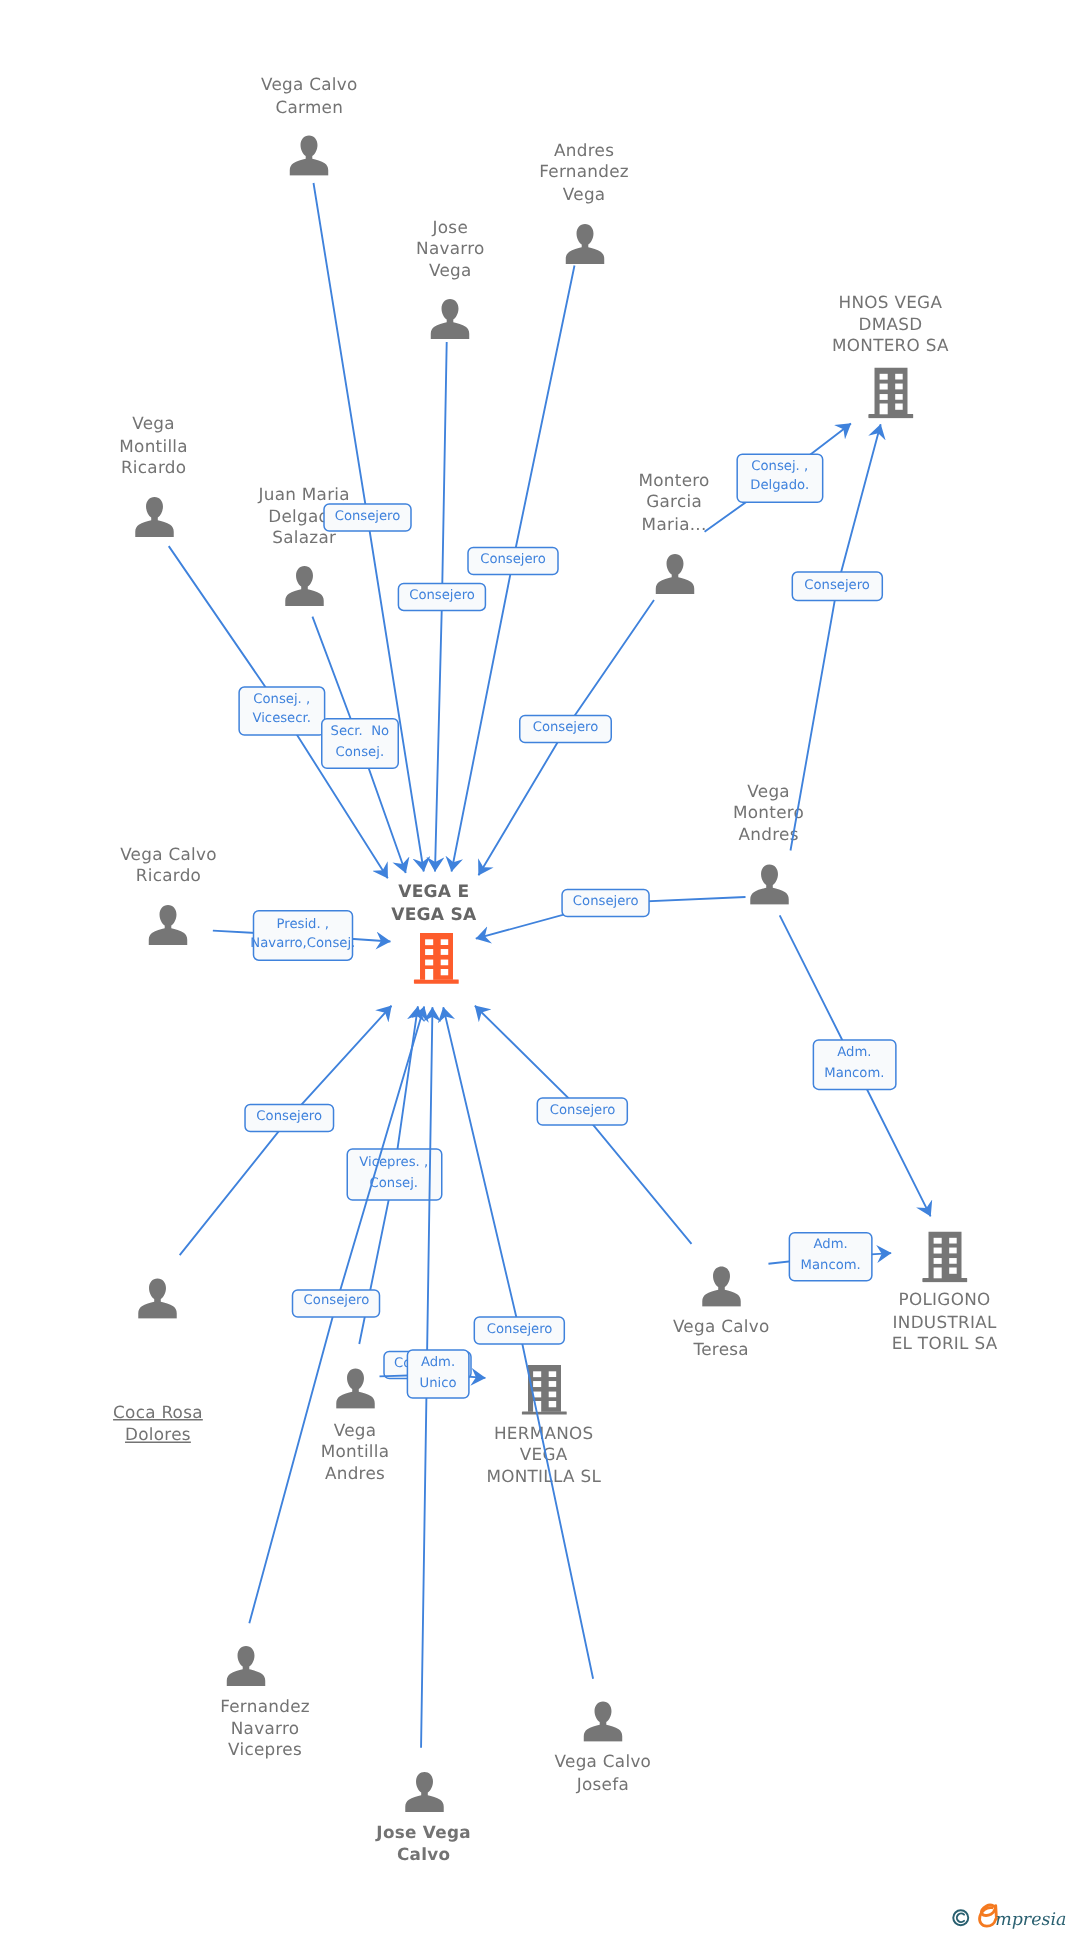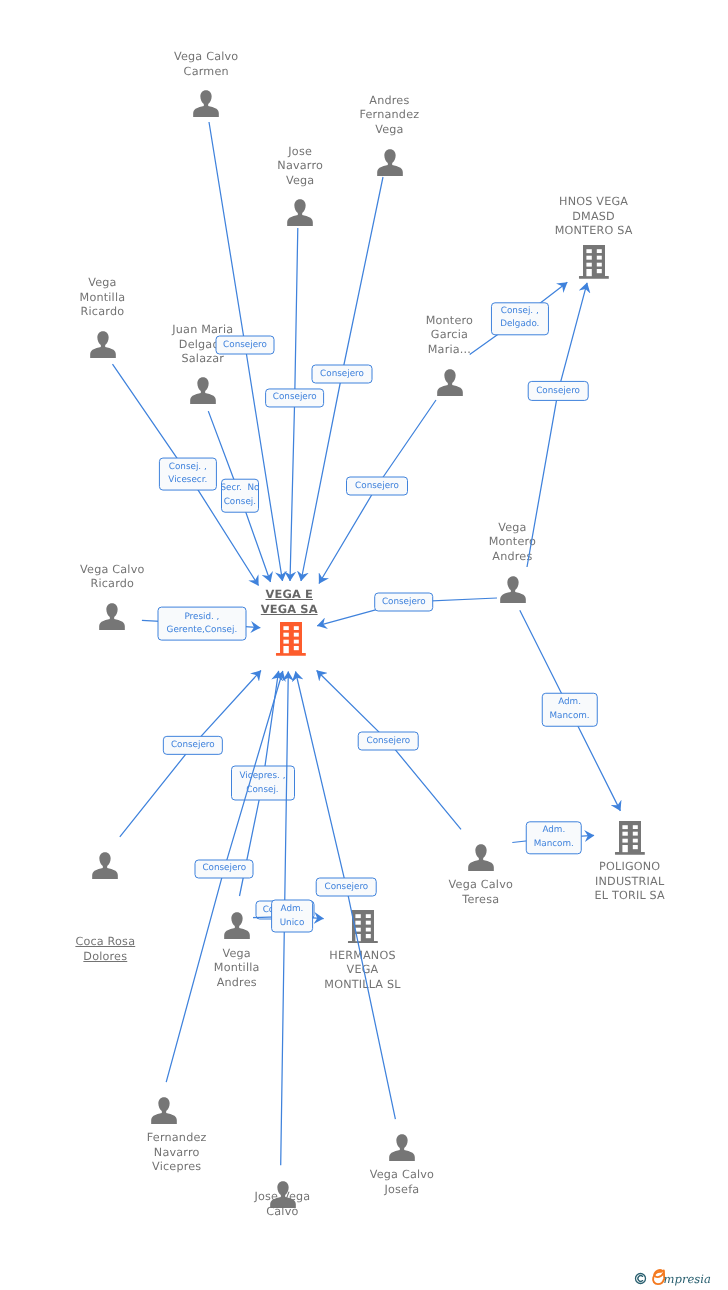"Secr. No" div.elabel { width: 38px -> 52px }
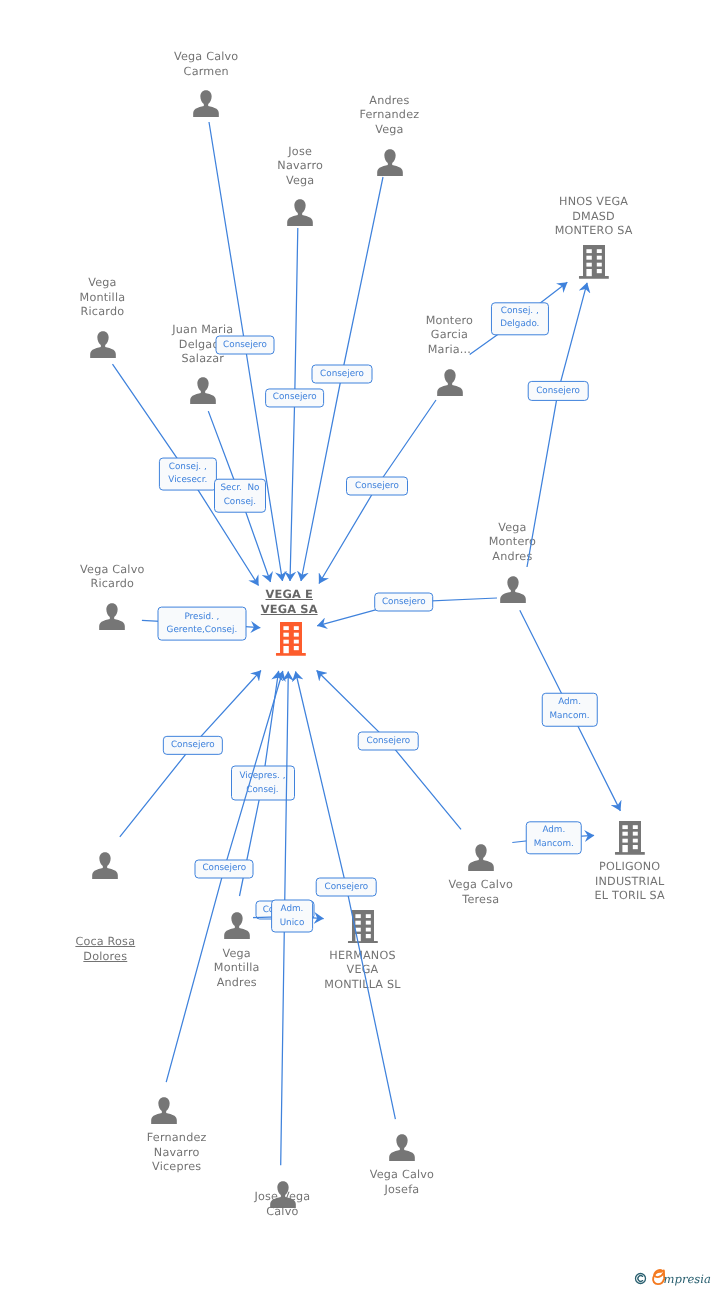"VEGA E" div.node-label { text-decoration: underline -> none }
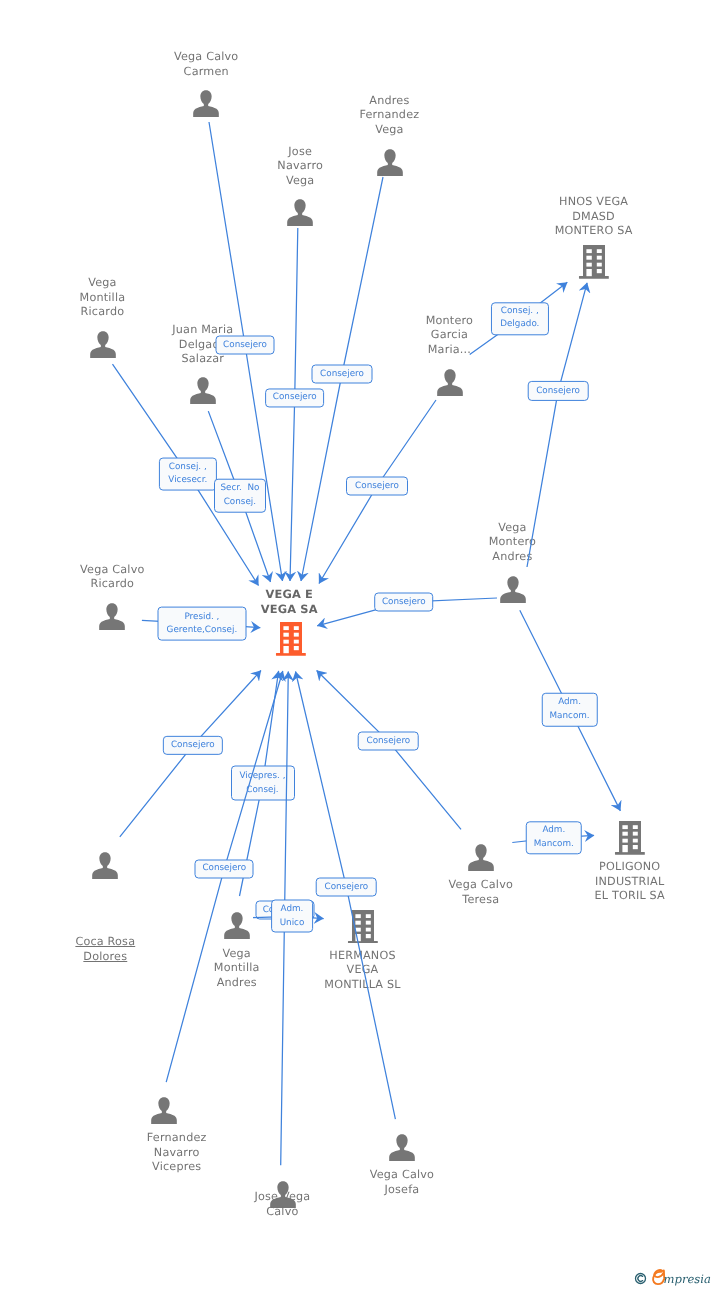"Presid. ," div.elabel { width: 89px -> 67px }
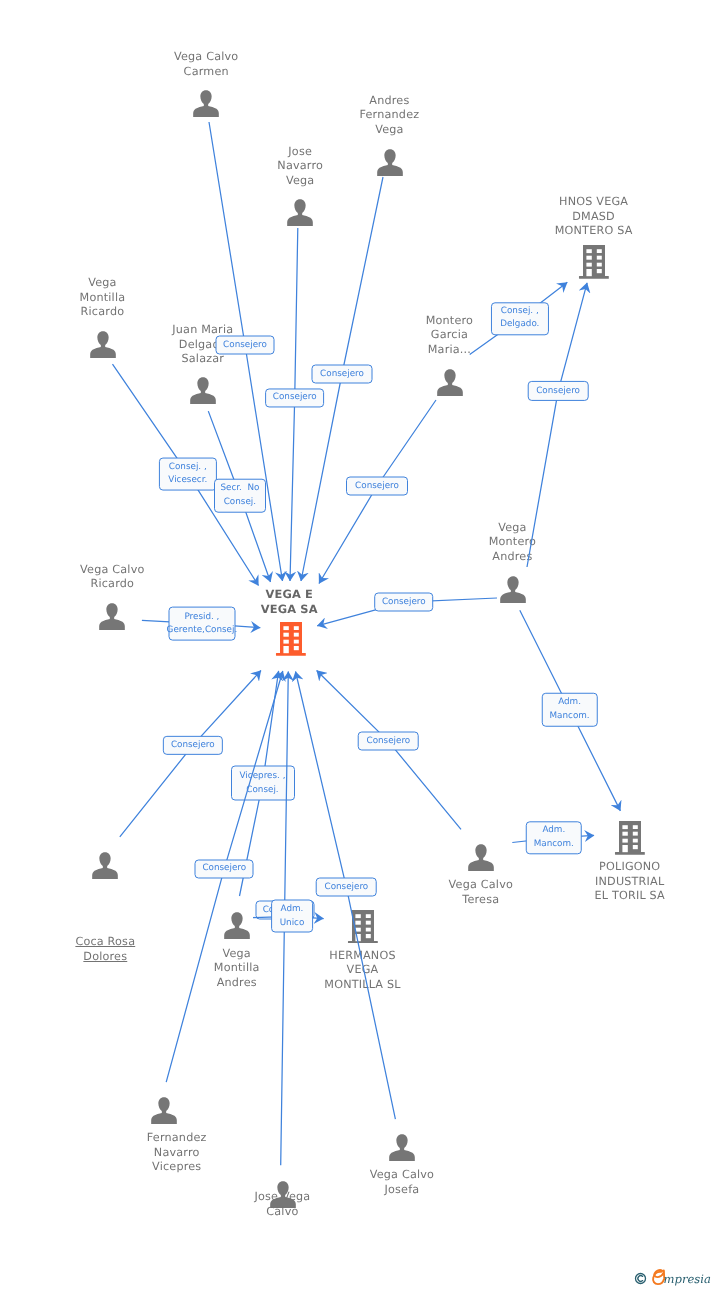"Gerente,Consej." span { text: Gerente,Consej -> Navarro,Consej }
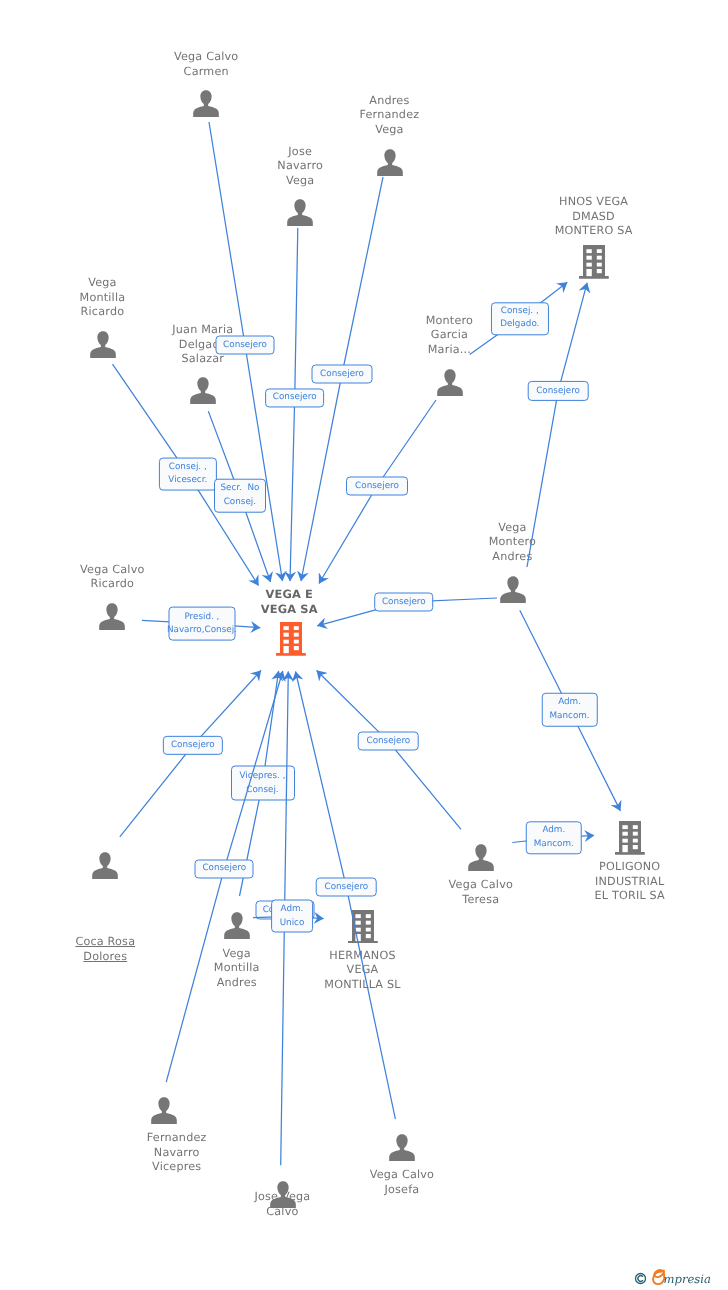"Jose Vega" div.node-label { font-weight: none -> bold; top: 1190px -> 1215px }
